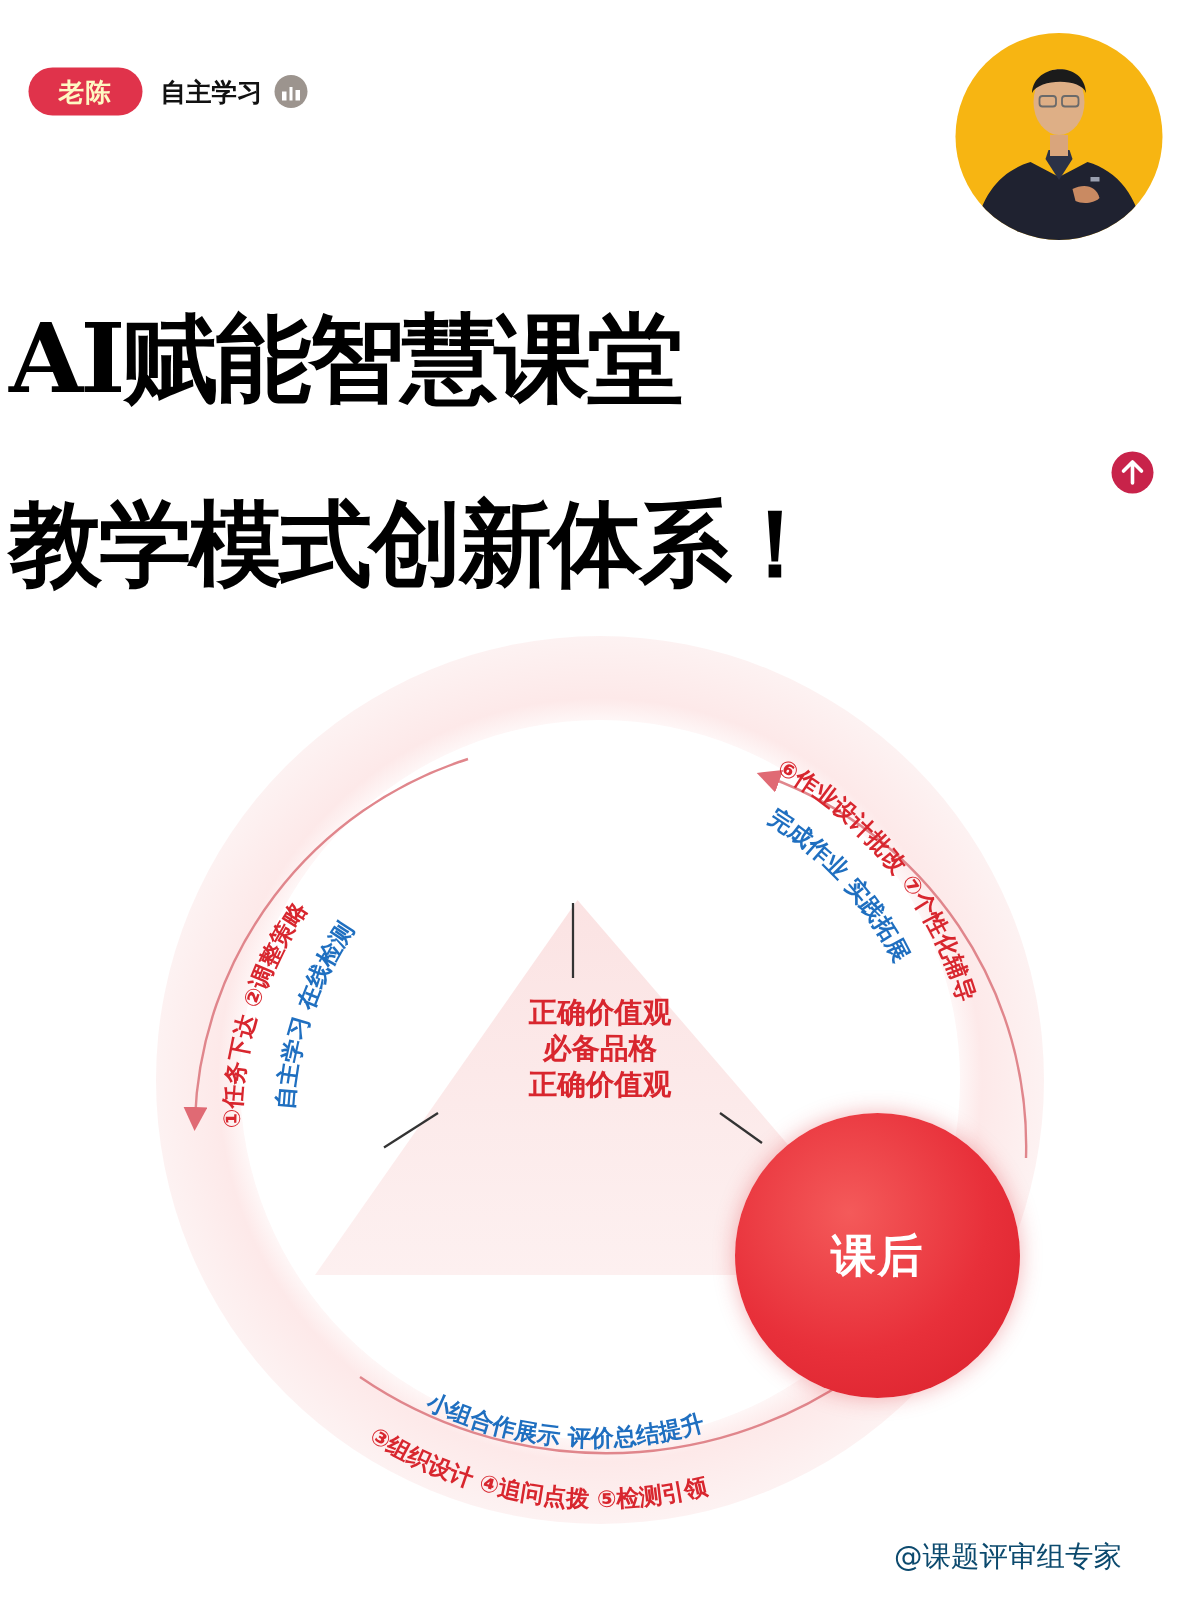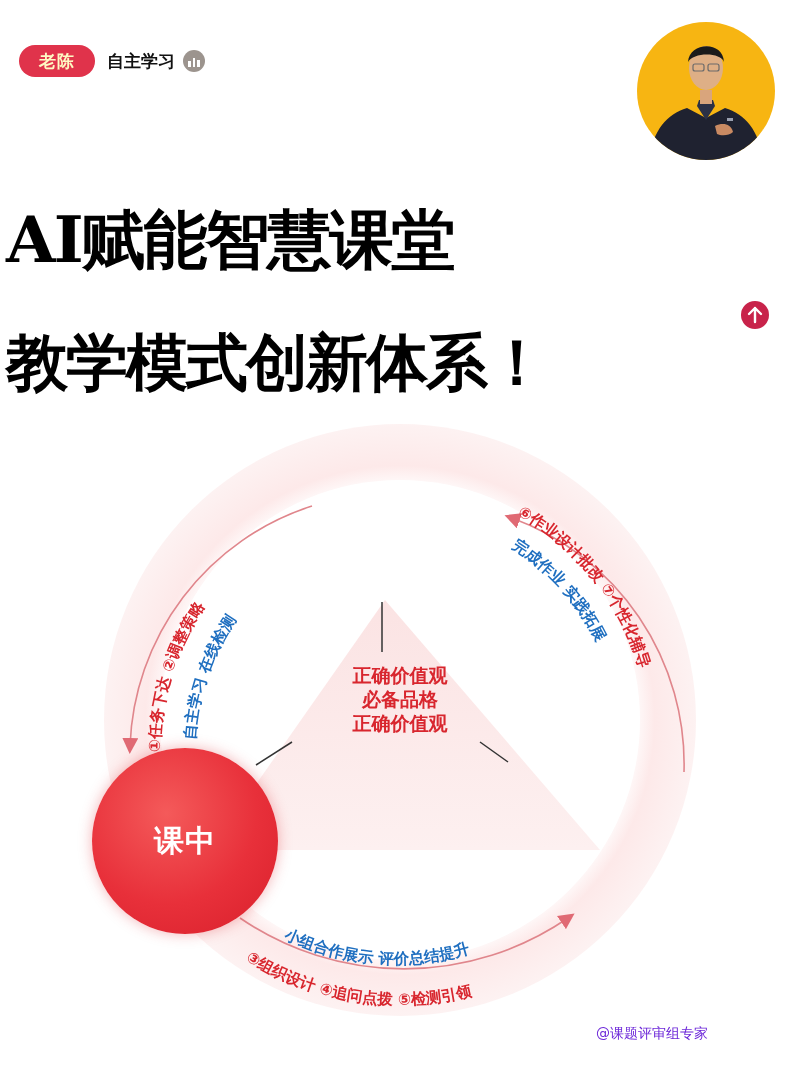"课中" div.circle { html: <div> <span>课中</span> </div> -> none }
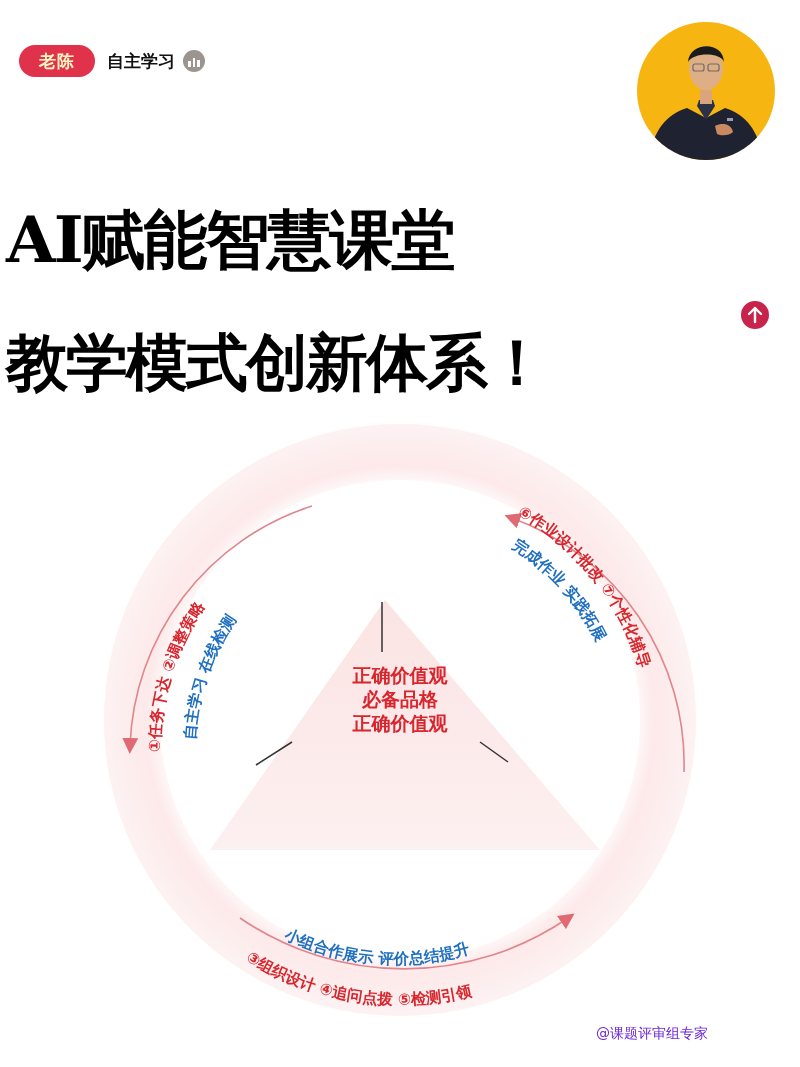"课后" div.circle { html: none -> <div> <span>课后</span> </div> }
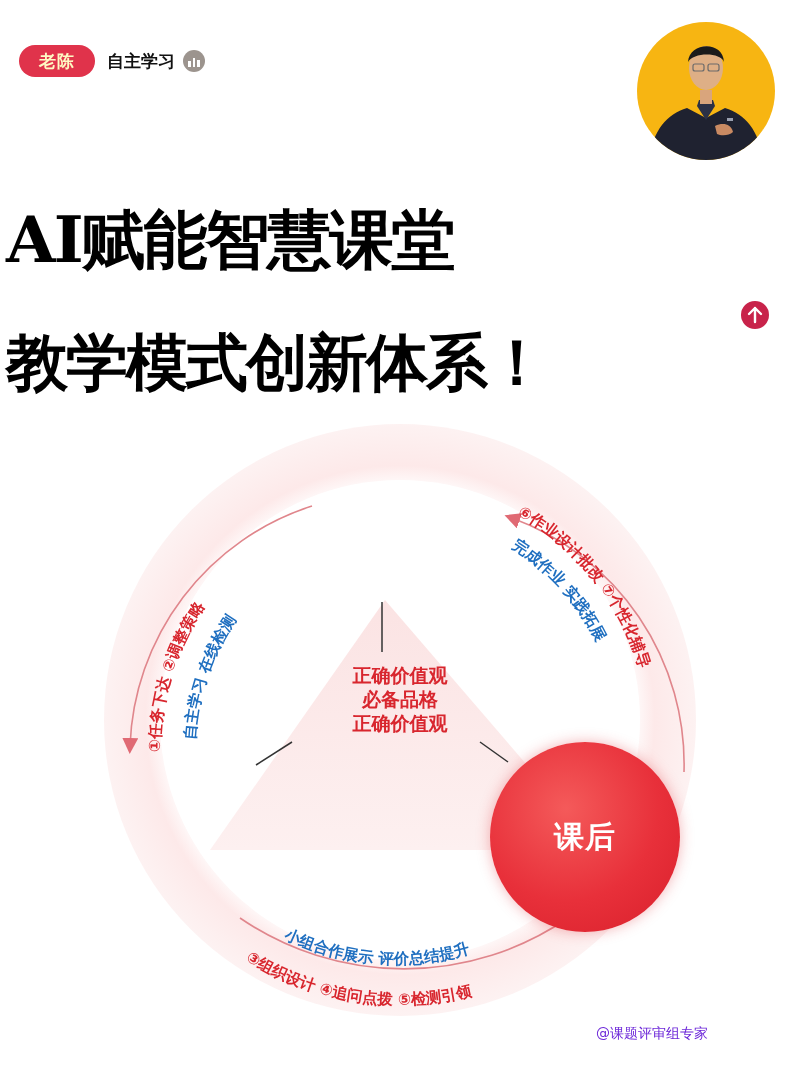"@课题评审组专家" .watermark { color: #6d28d9 -> #0c4a6e; font-size: 14px -> 19px }
